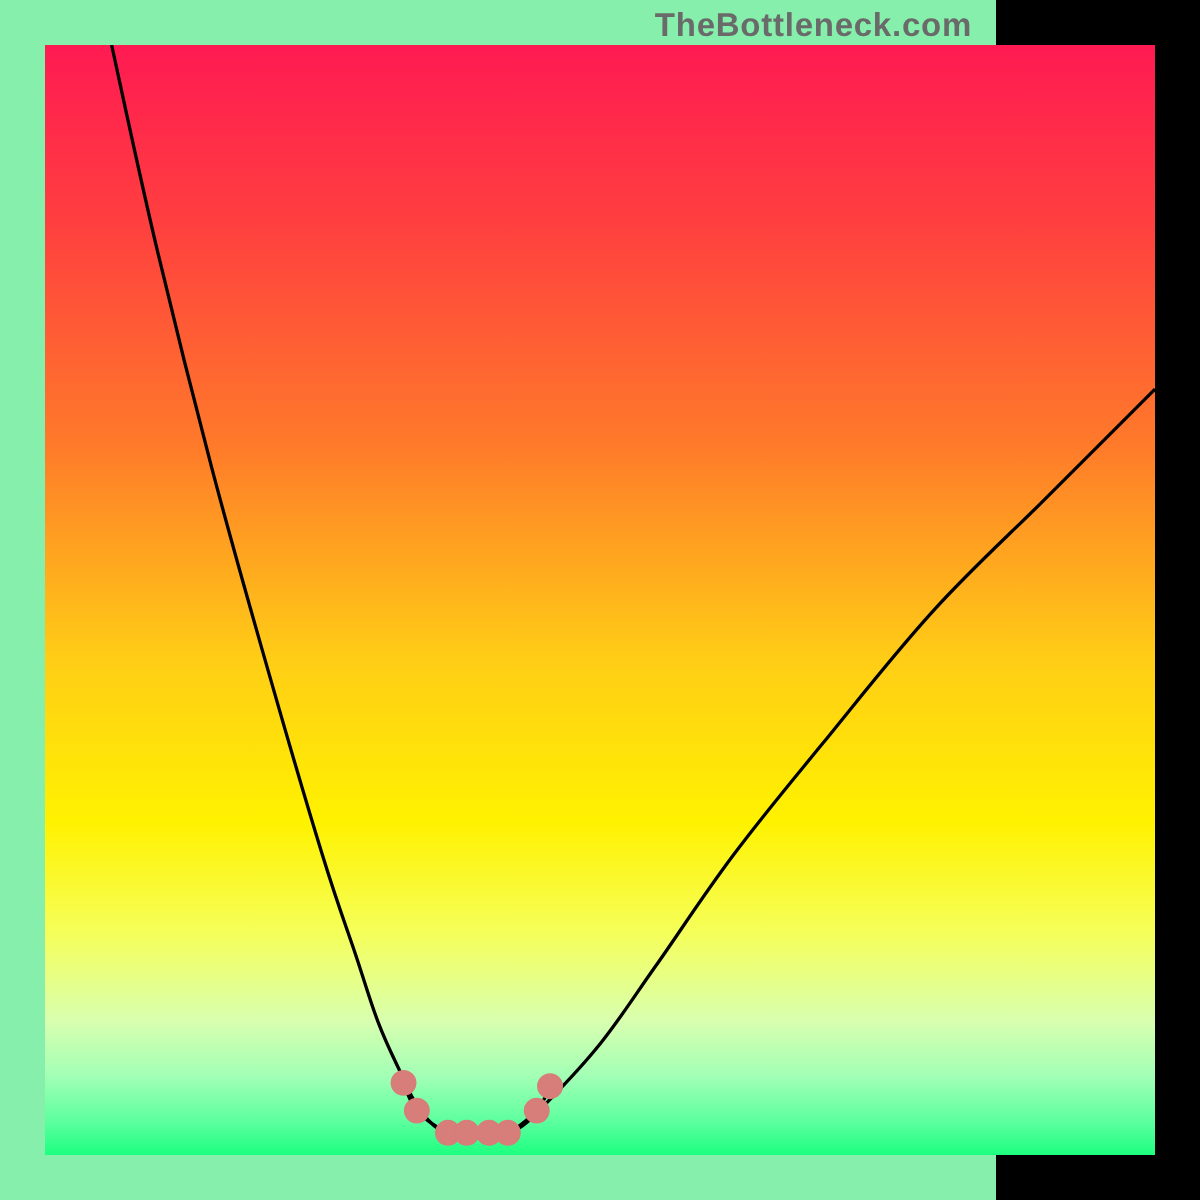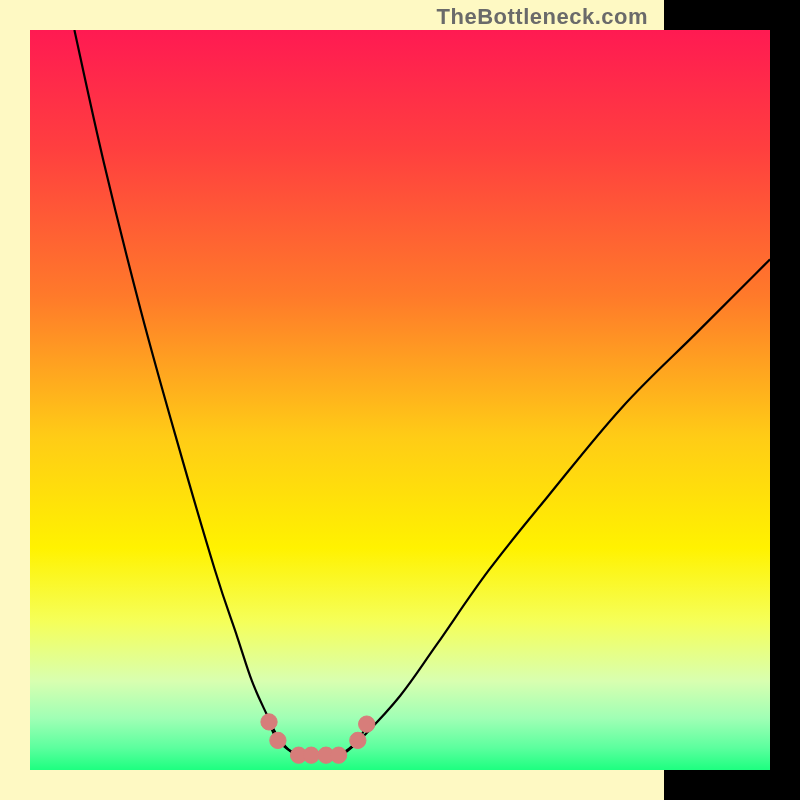"TheBottleneck.com" .stage { background: #fef9c3 -> #86efac }
